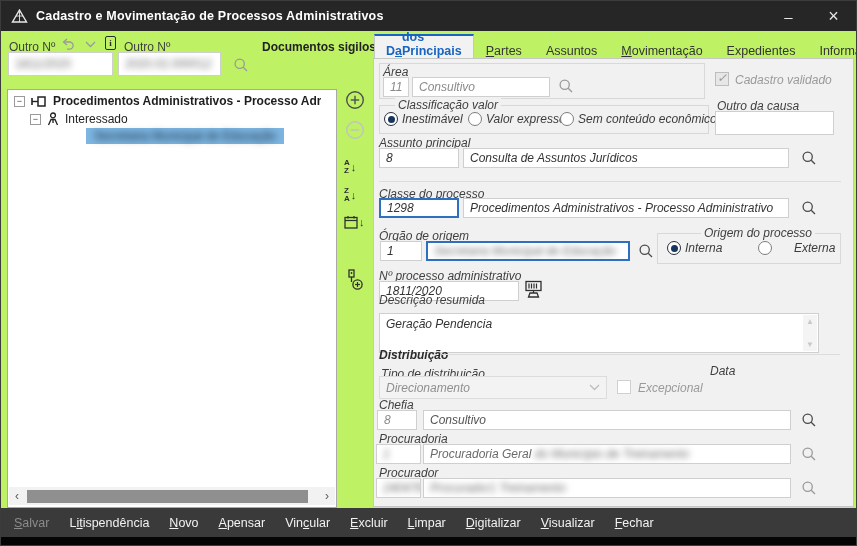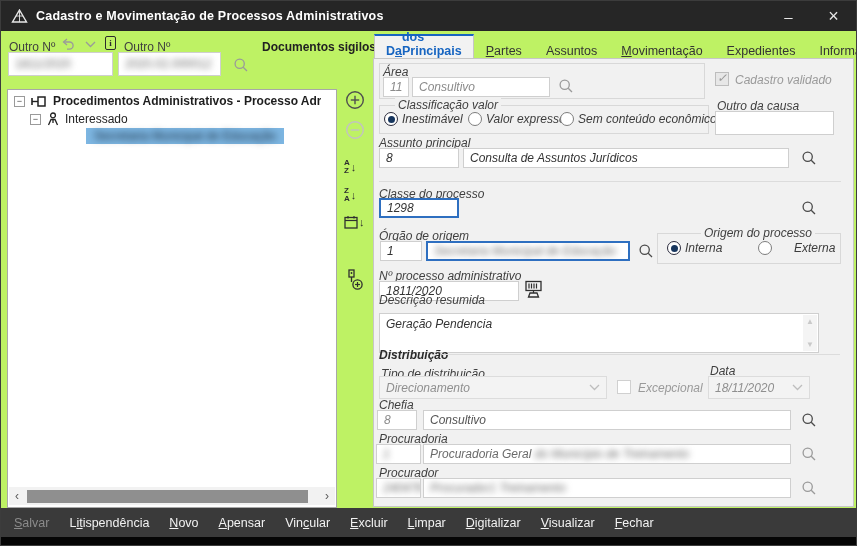"Procedimentos Administrativos - Processo Administrativo" div.field { html: none -> <div>Procedimentos Administrativos - Processo Administrativo</div> }
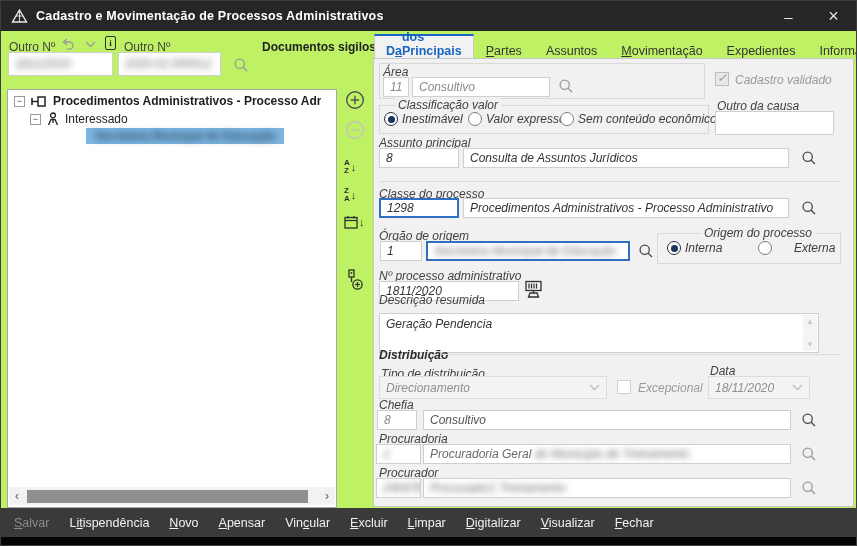"18/11/2020" div.select { html: <div> <span>18/11/2020</span> <span> <svg> <path></path> </svg> </span> </div> -> none }
